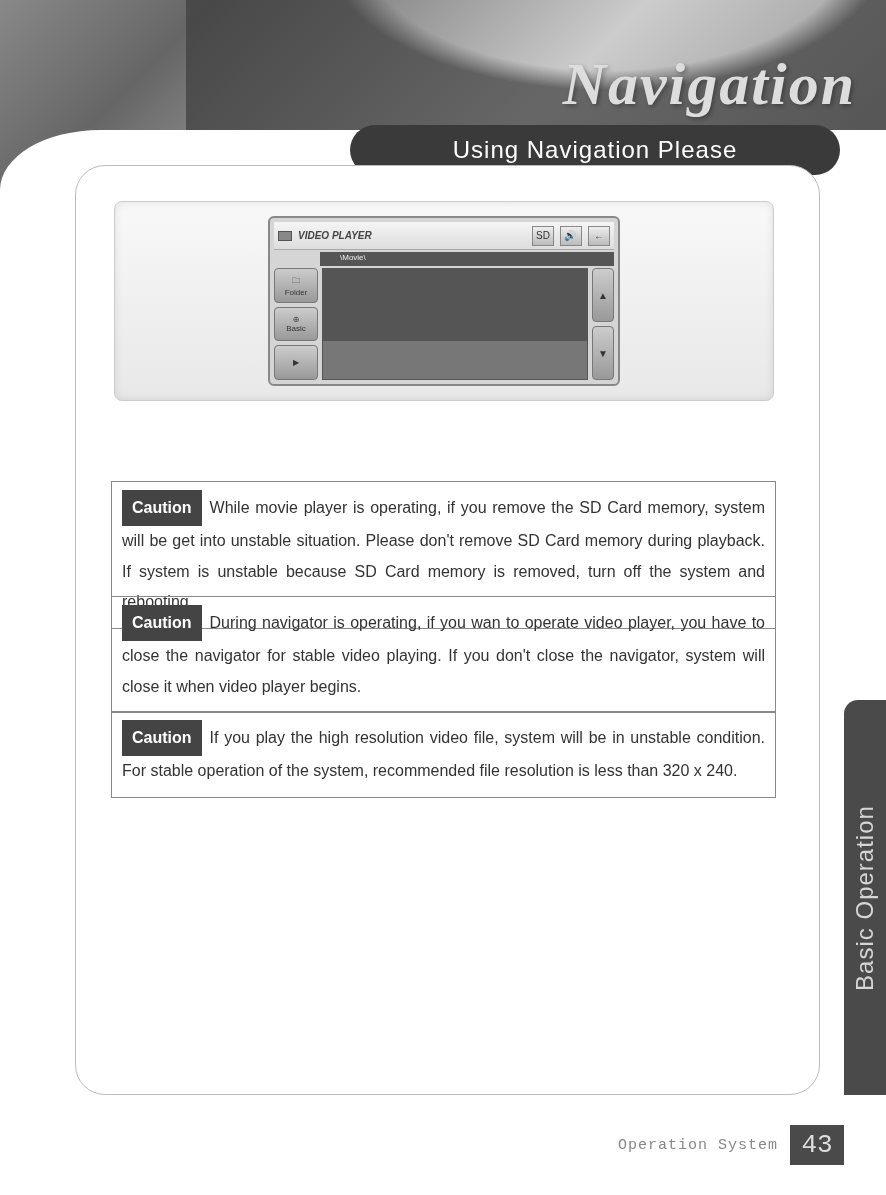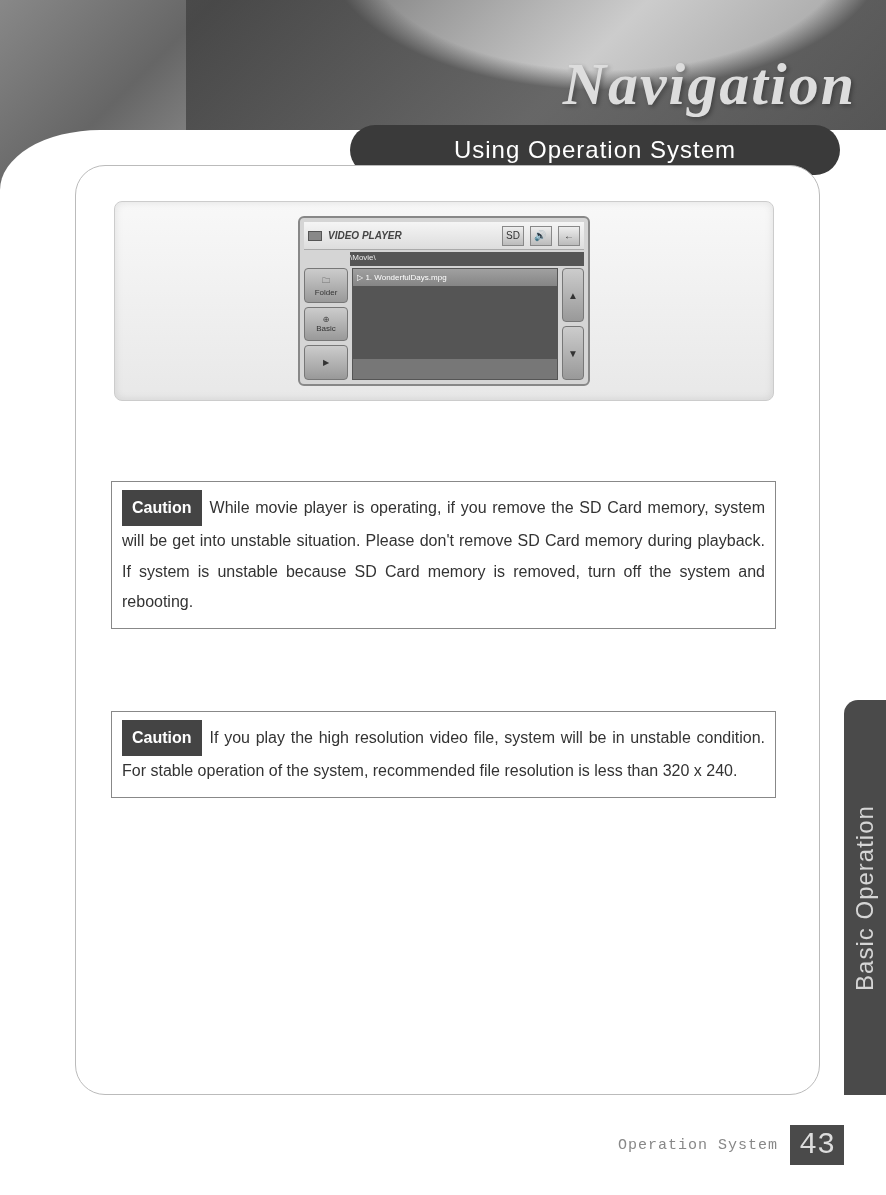"Using Operation System" span { text: Operation System -> Navigation Please }
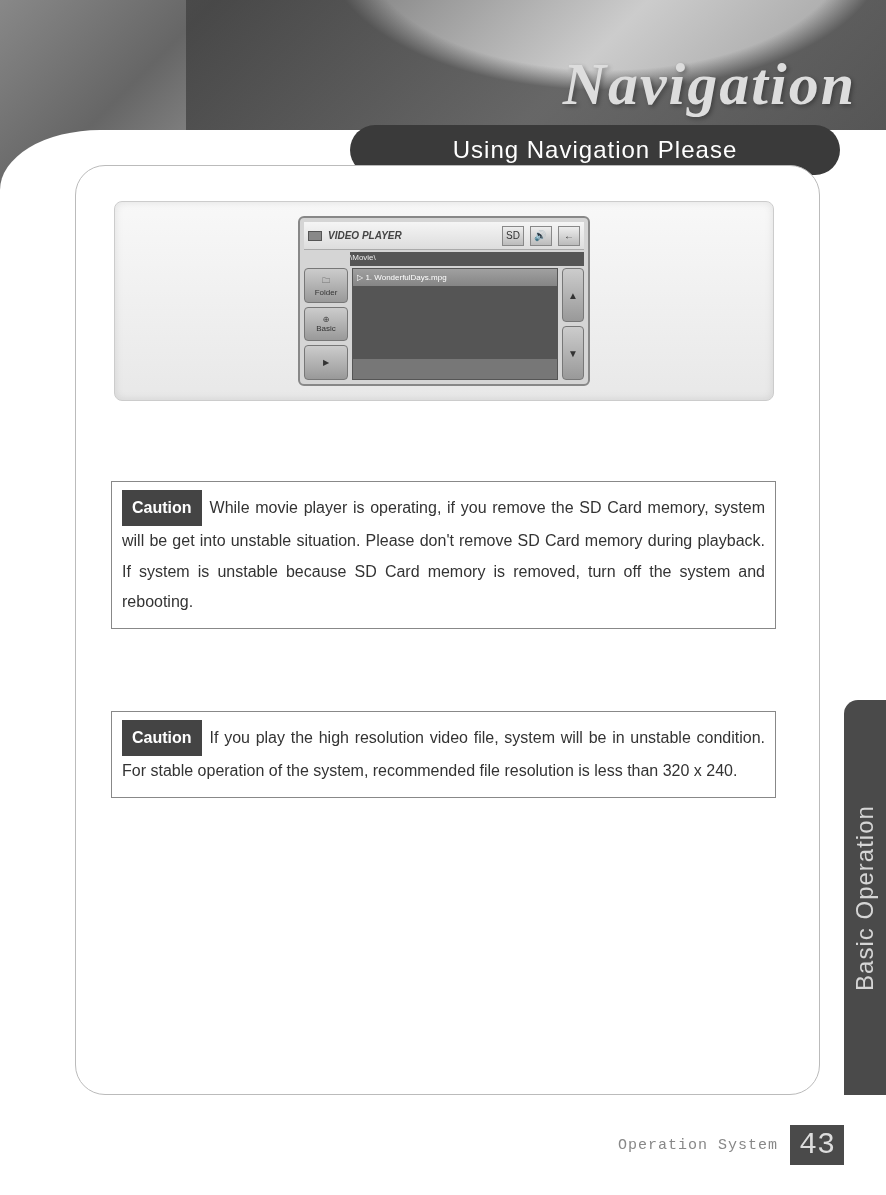"VIDEO PLAYER" .vp { width: 292px -> 352px }
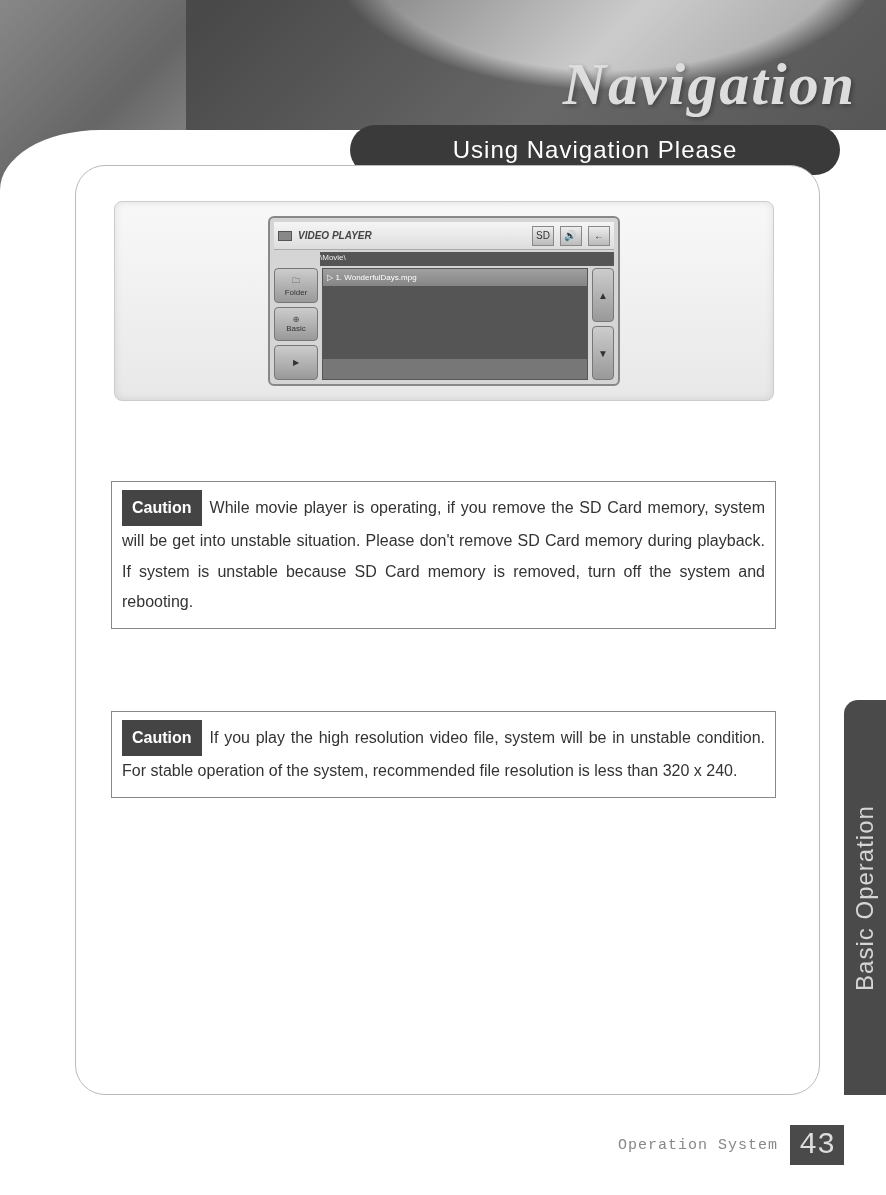"\Movie\" .vp-path { padding: 1px 0 -> 1px 20px }
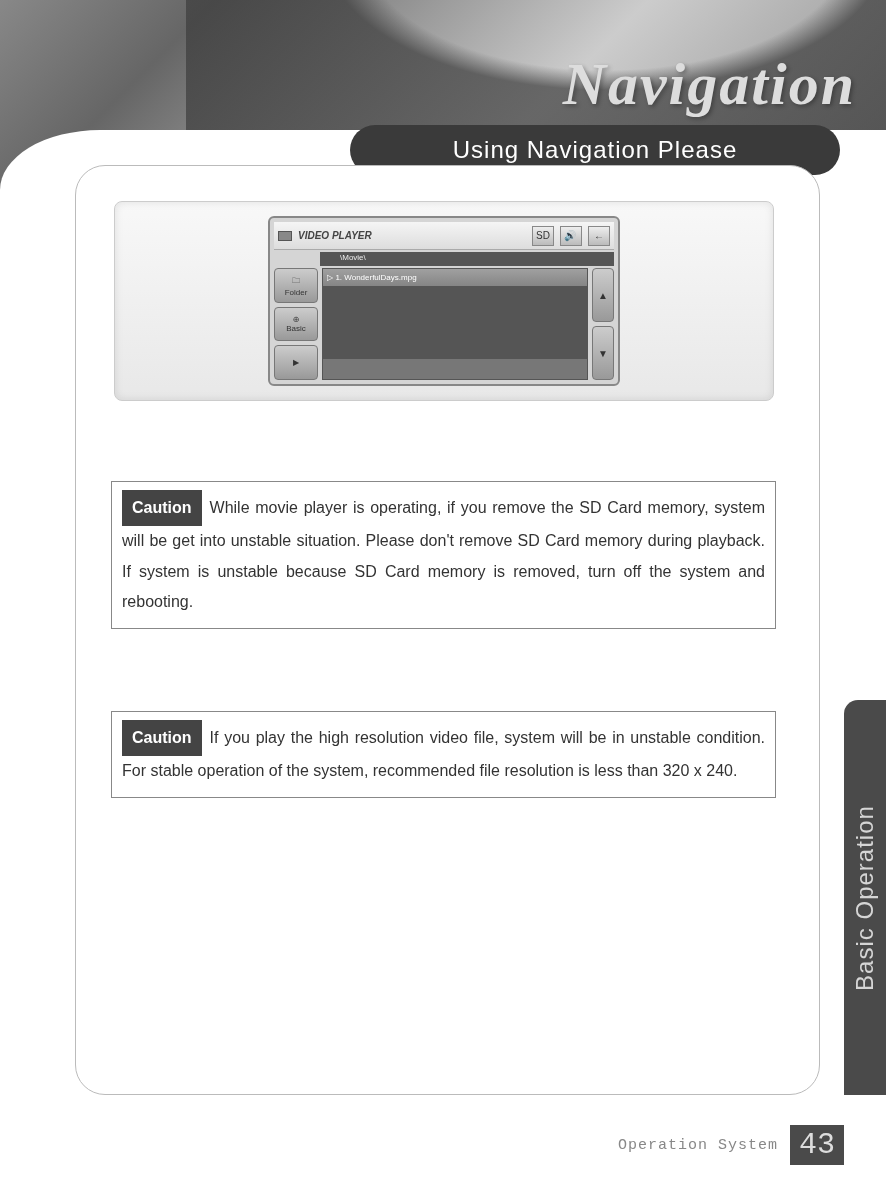"▷ 1. WonderfulDays.mpg" div.vp-row { html: <div>▷ 1. WonderfulDays.mpg</div> -> none }
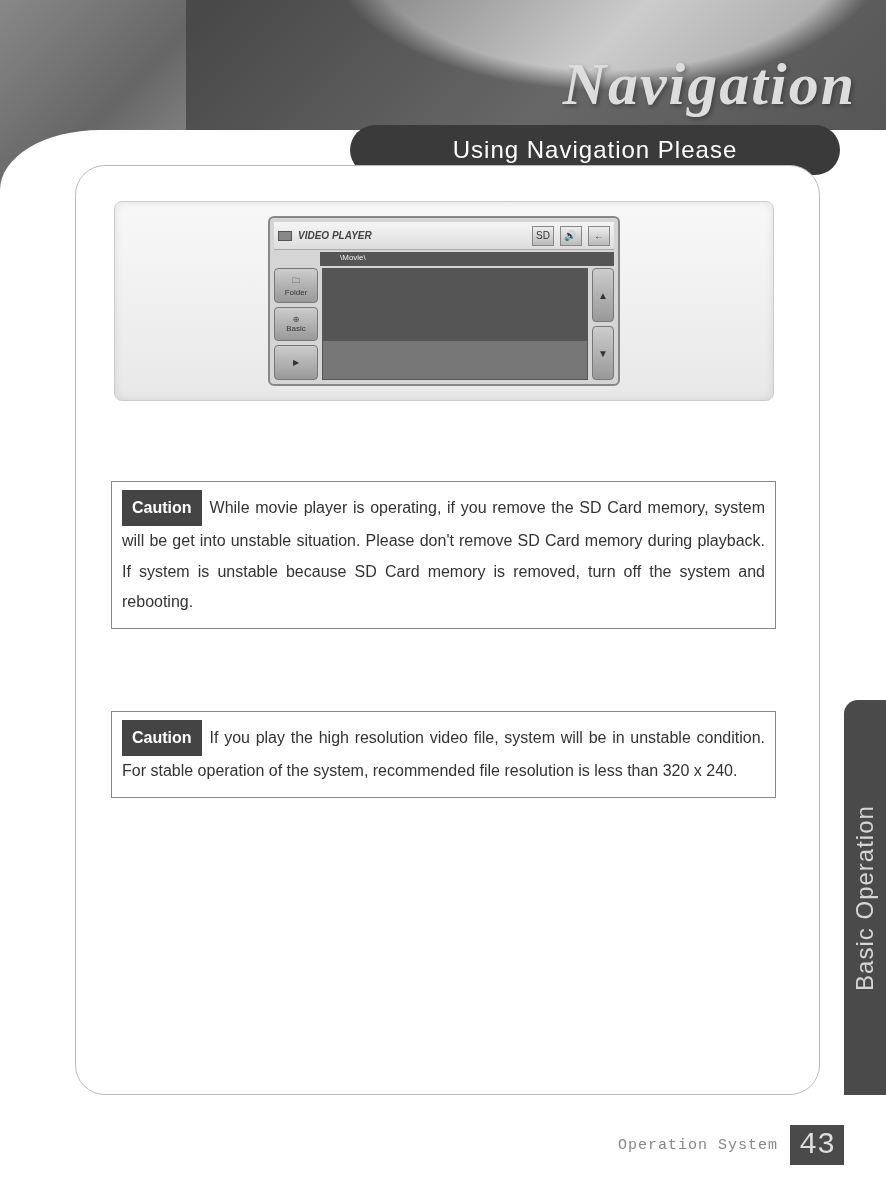"Caution During navigator is operating," div.caution-box { html: none -> <div> <span>Caution</span><span>During navigator is operating, if you wan to operate video player, you have to close the navigator for stable video playing. If you don't close the navigator, system will close it when video player begins.</span> </div> }
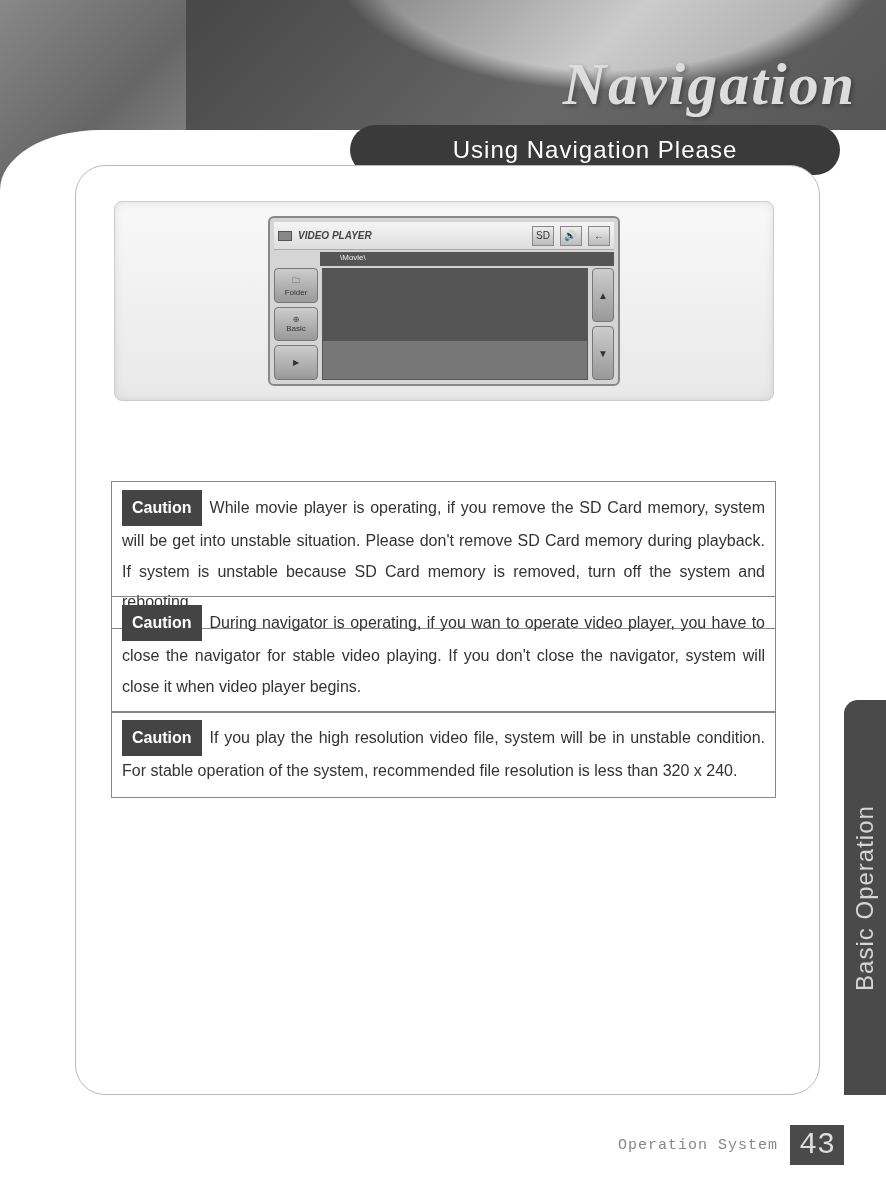"43" .page-num { font-size: 30px -> 26px }
